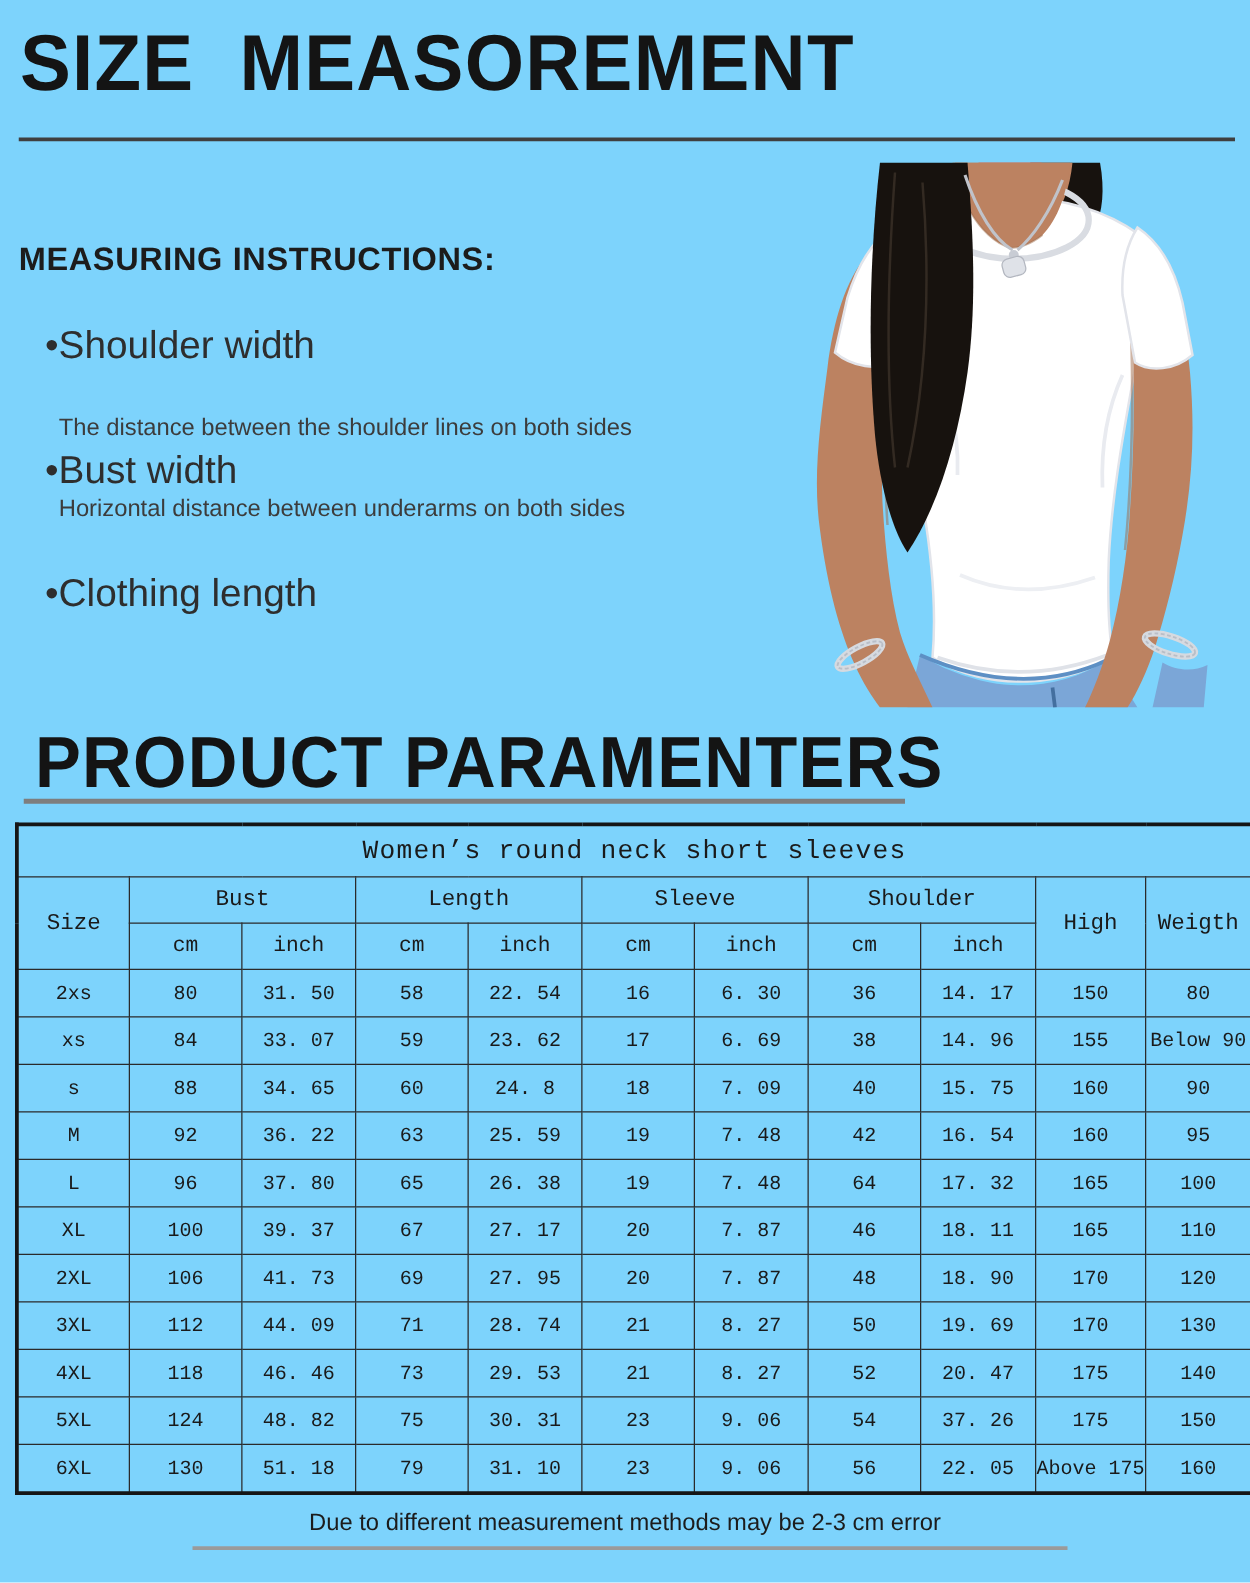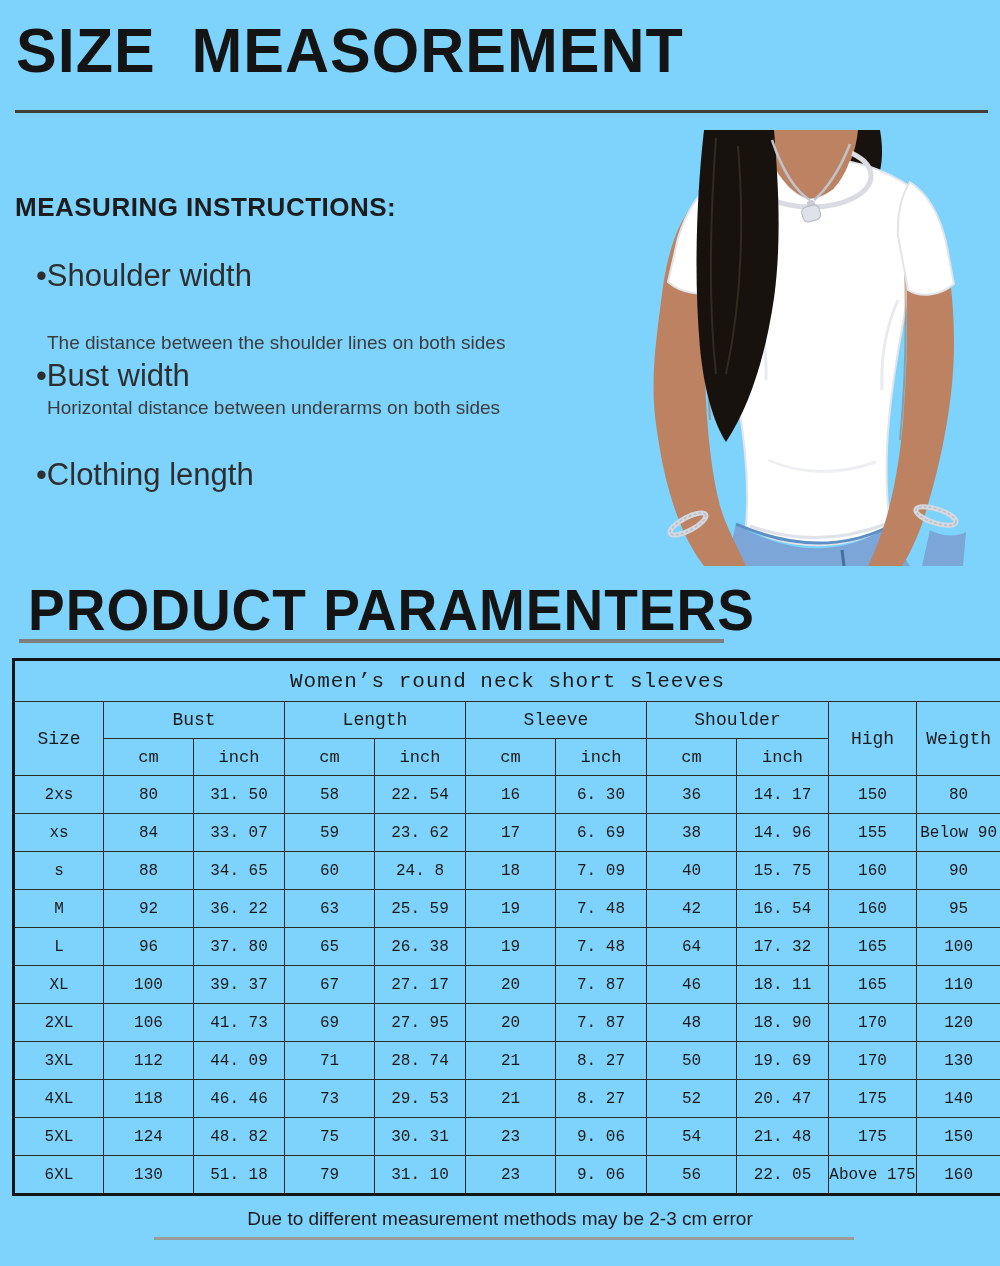"21. 48" td { text: 21. 48 -> 37. 26 }
